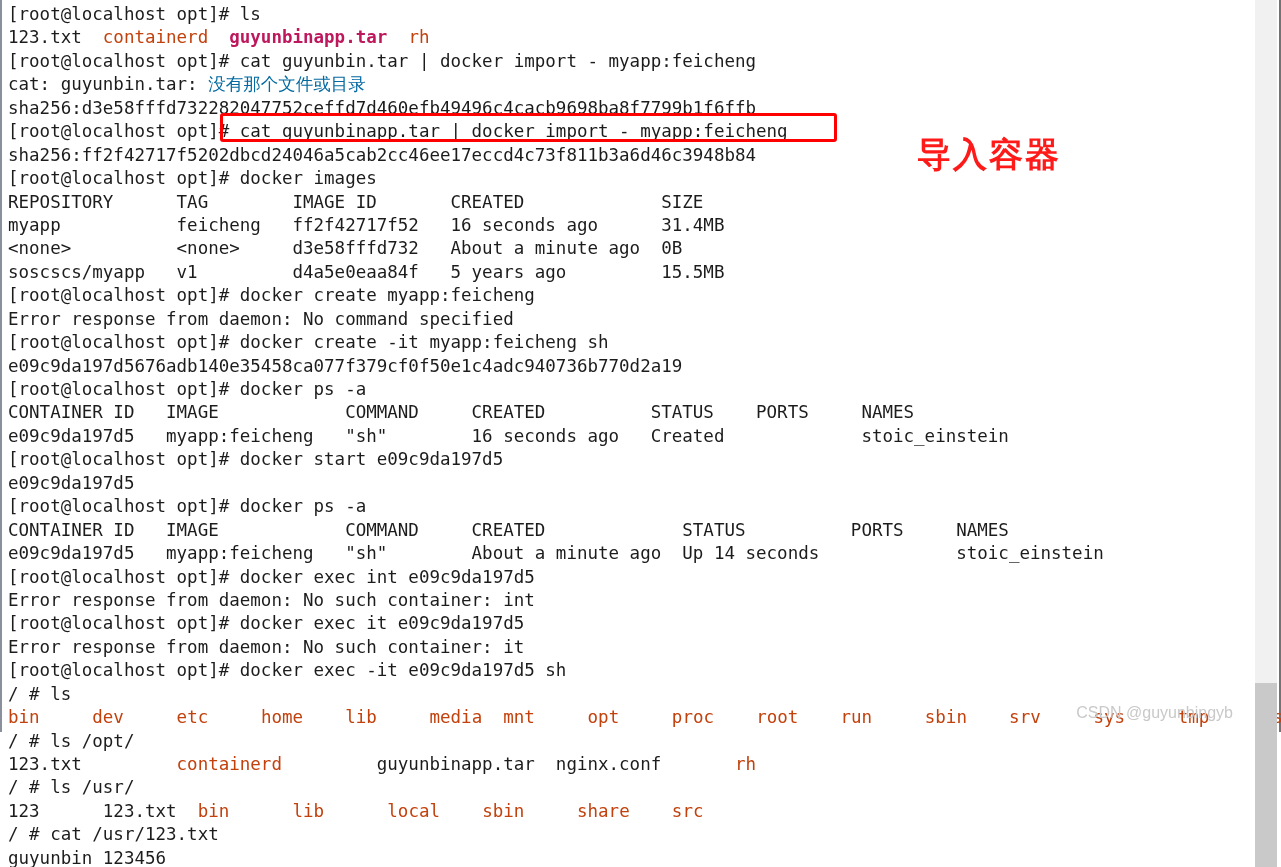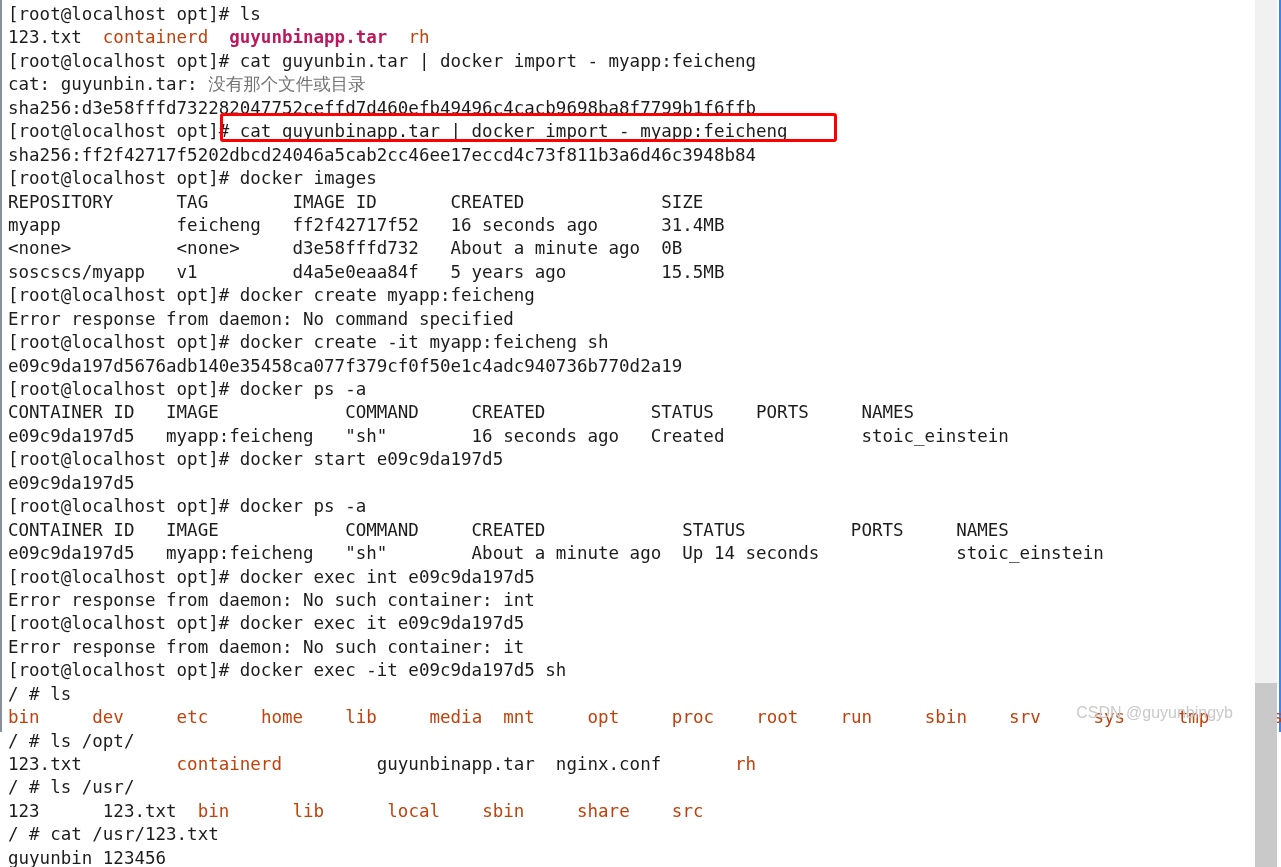"[root@localhost opt]# ls" #terminal { border-right: 2px solid #3b82f6 -> 2px solid #737373 }
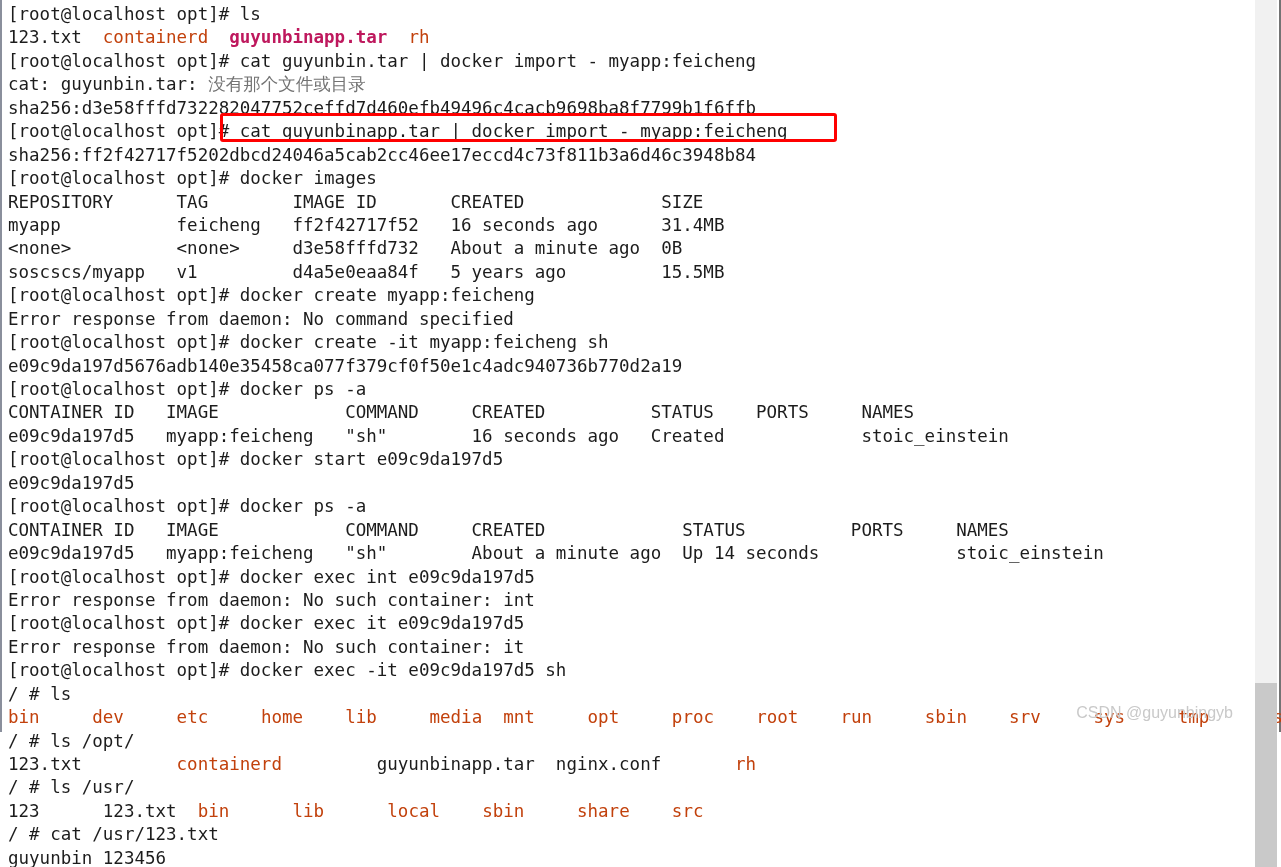"没有那个文件或目录" .cn { color: #737373 -> #0369a1 }
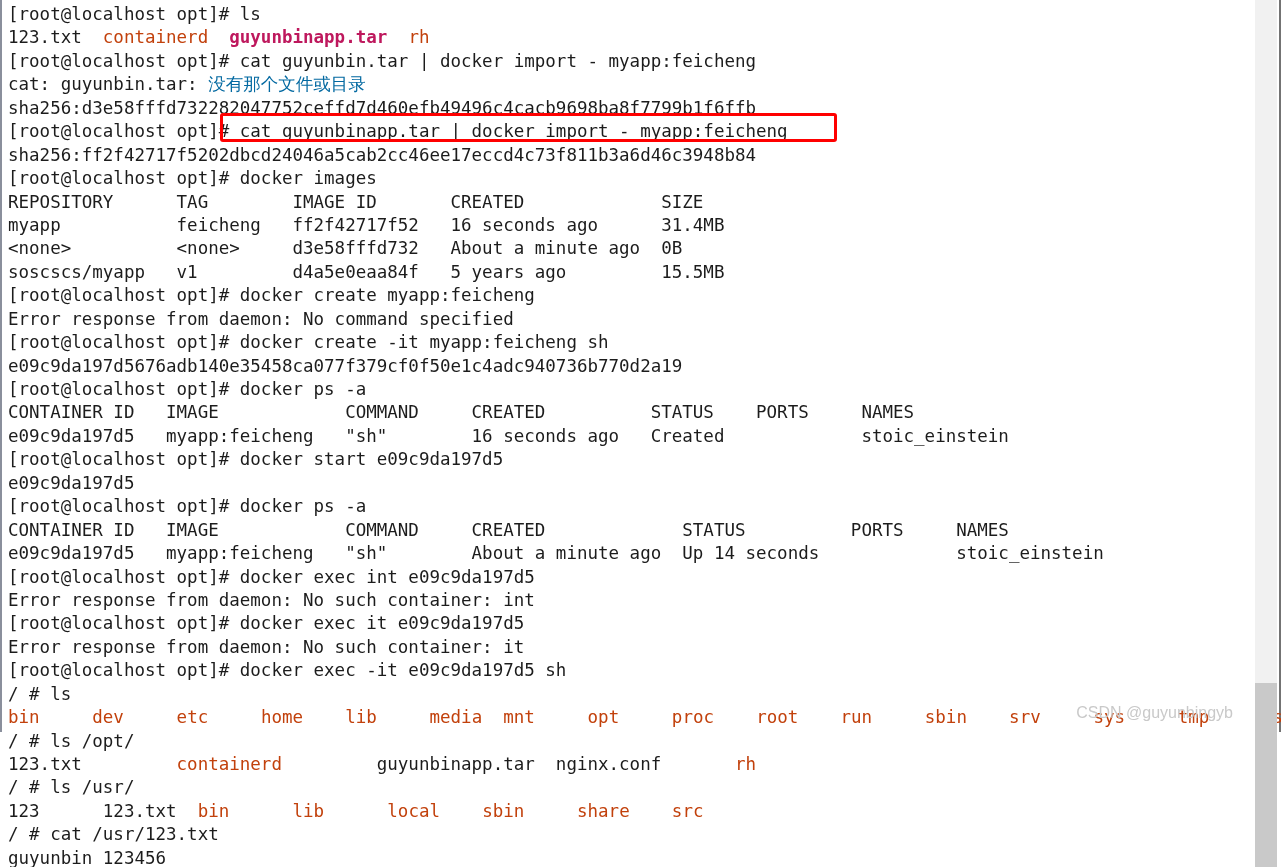"导入容器" div { html: none -> <div>导入容器</div> }
